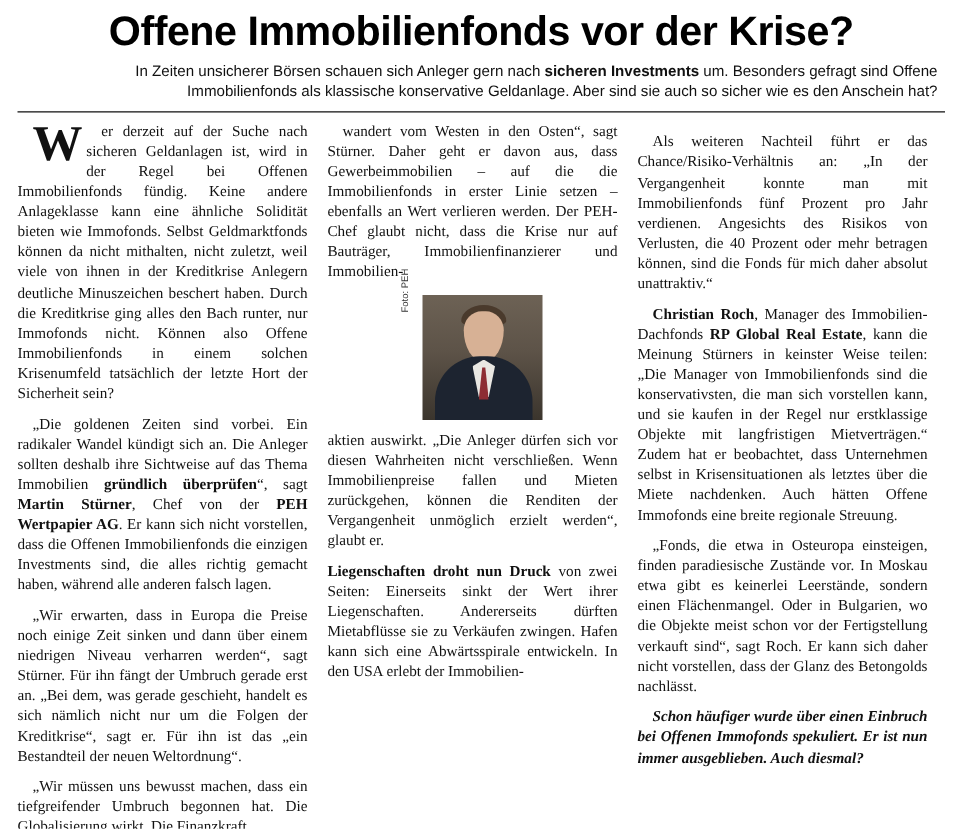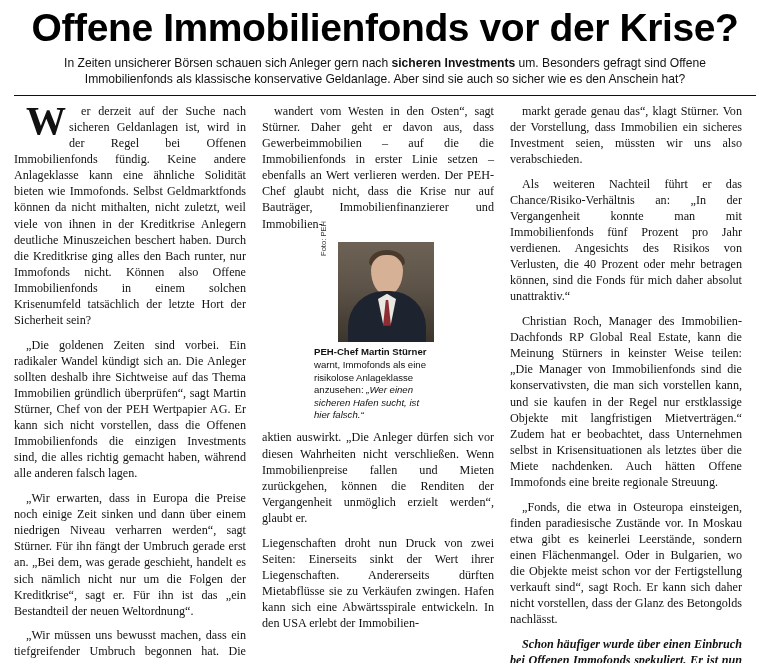"Offene Immobilienfonds vor der Krise?" .headline { font-size: 39px -> 33px }
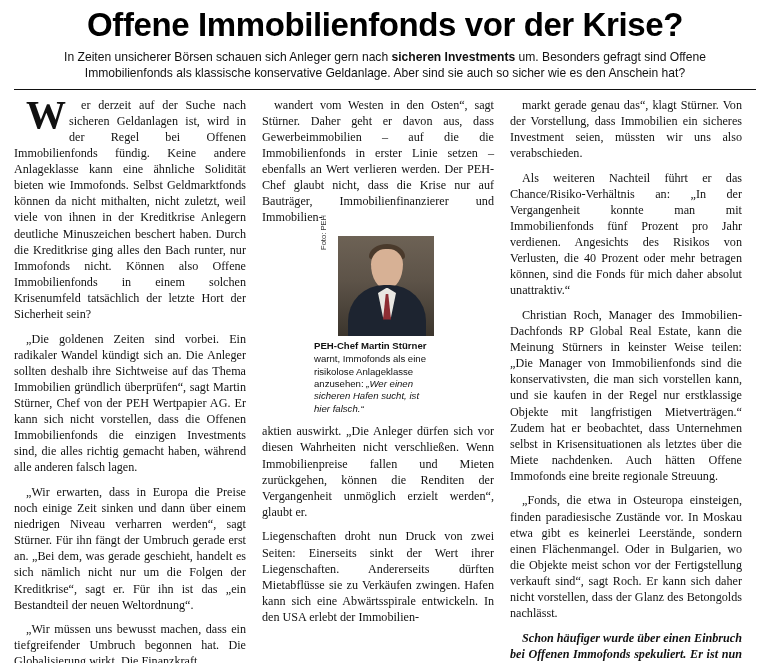"In Zeiten unsicherer Börsen schauen" .standfirst { text-align: center -> right }
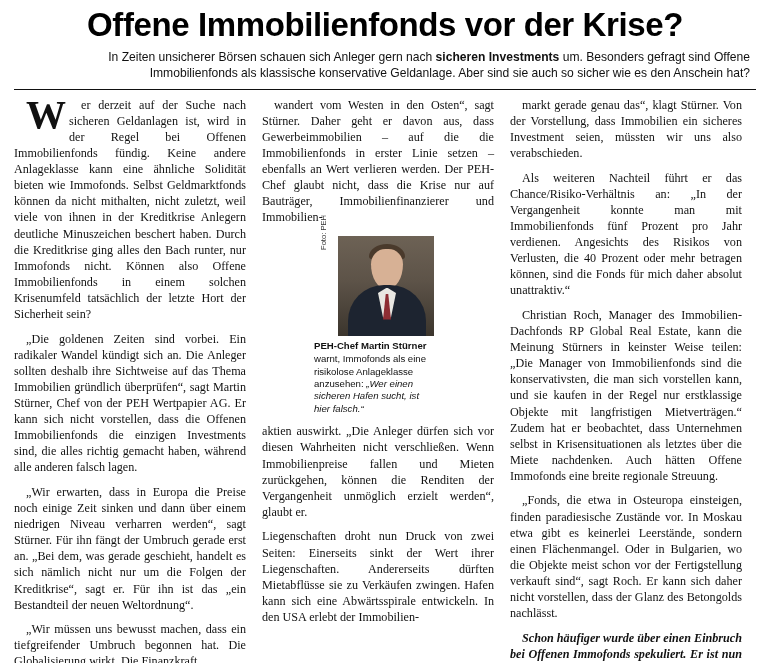"markt gerade genau das“, klagt" p { html: <p>markt gerade genau das“, klagt Stürner. Von der Vorstellung, dass Immobilien ein sicheres Investment seien, müssten wir uns also verabschieden.</p> -> none }
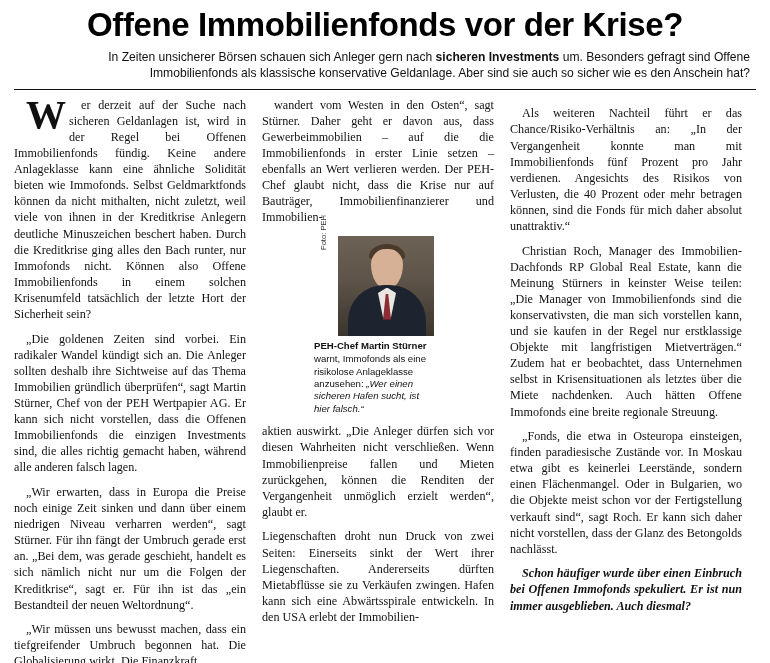"Christian Roch" .col b { font-weight: normal -> bold }
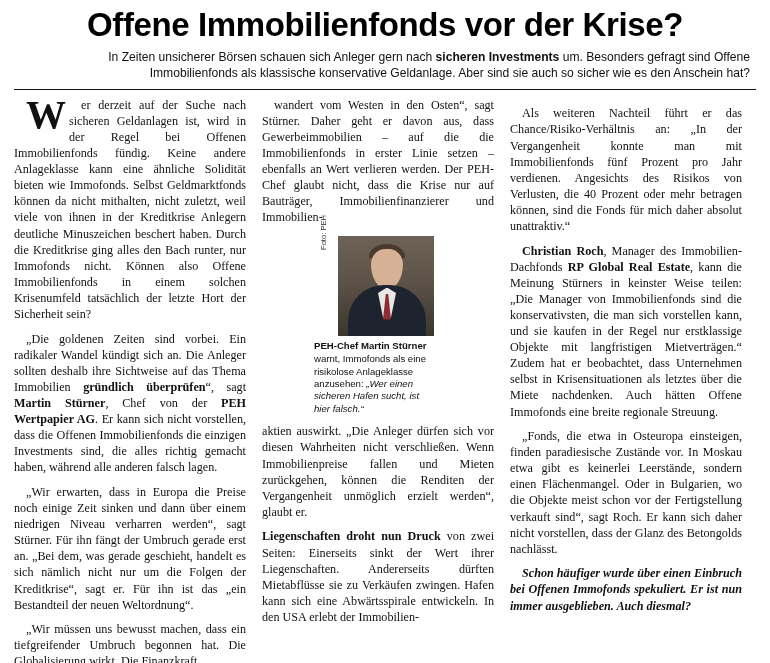"PEH-Chef Martin Stürner" div.caption { html: <div> <span>PEH-Chef Martin Stürner</span><span>warnt, Immofonds als eine risikolose Anlageklasse anzusehen: </span><i>„Wer einen sicheren Hafen sucht, ist hier falsch.“</i> </div> -> none }
